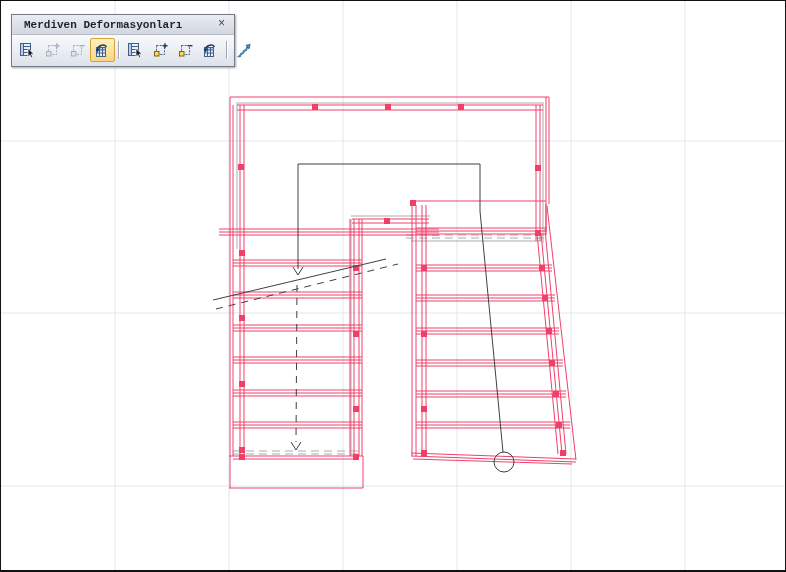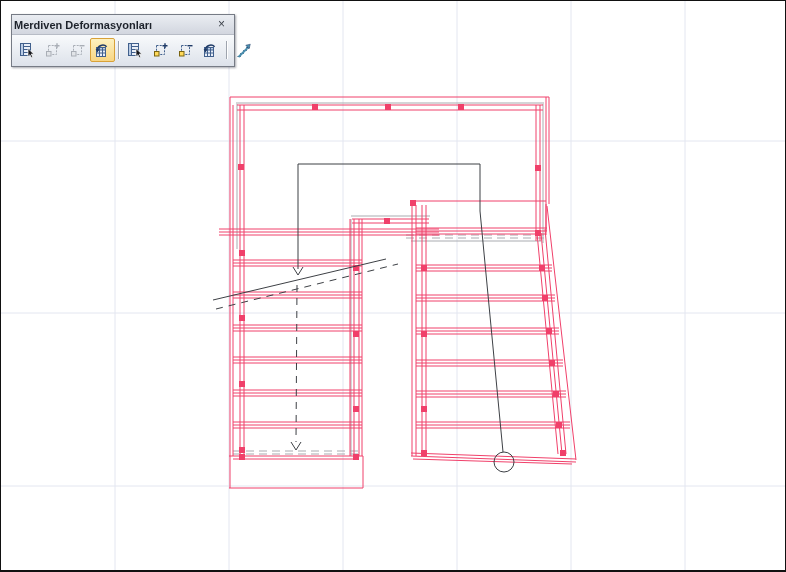"Merdiven Deformasyonları" .titlebar { font-family: none -> Liberation Mono, monospace; padding: 0 5px 0 2px -> 0 5px 0 12px }
